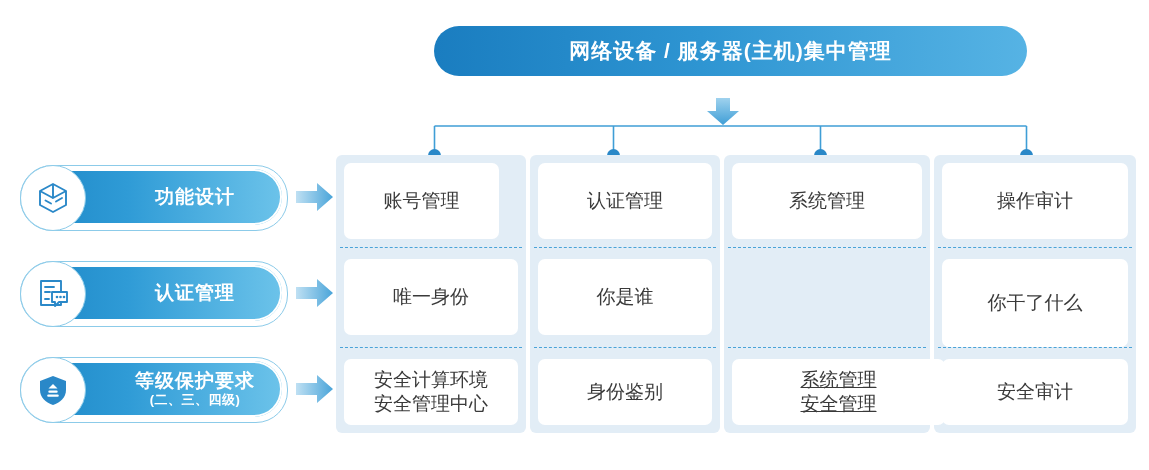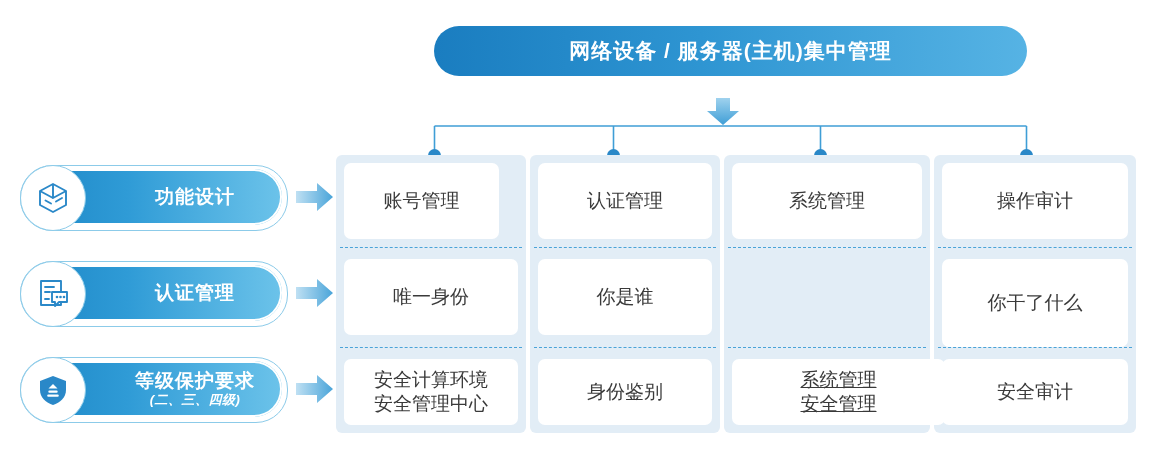"(二、三、四级)" .pill-label .sub { font-style: italic -> none }
